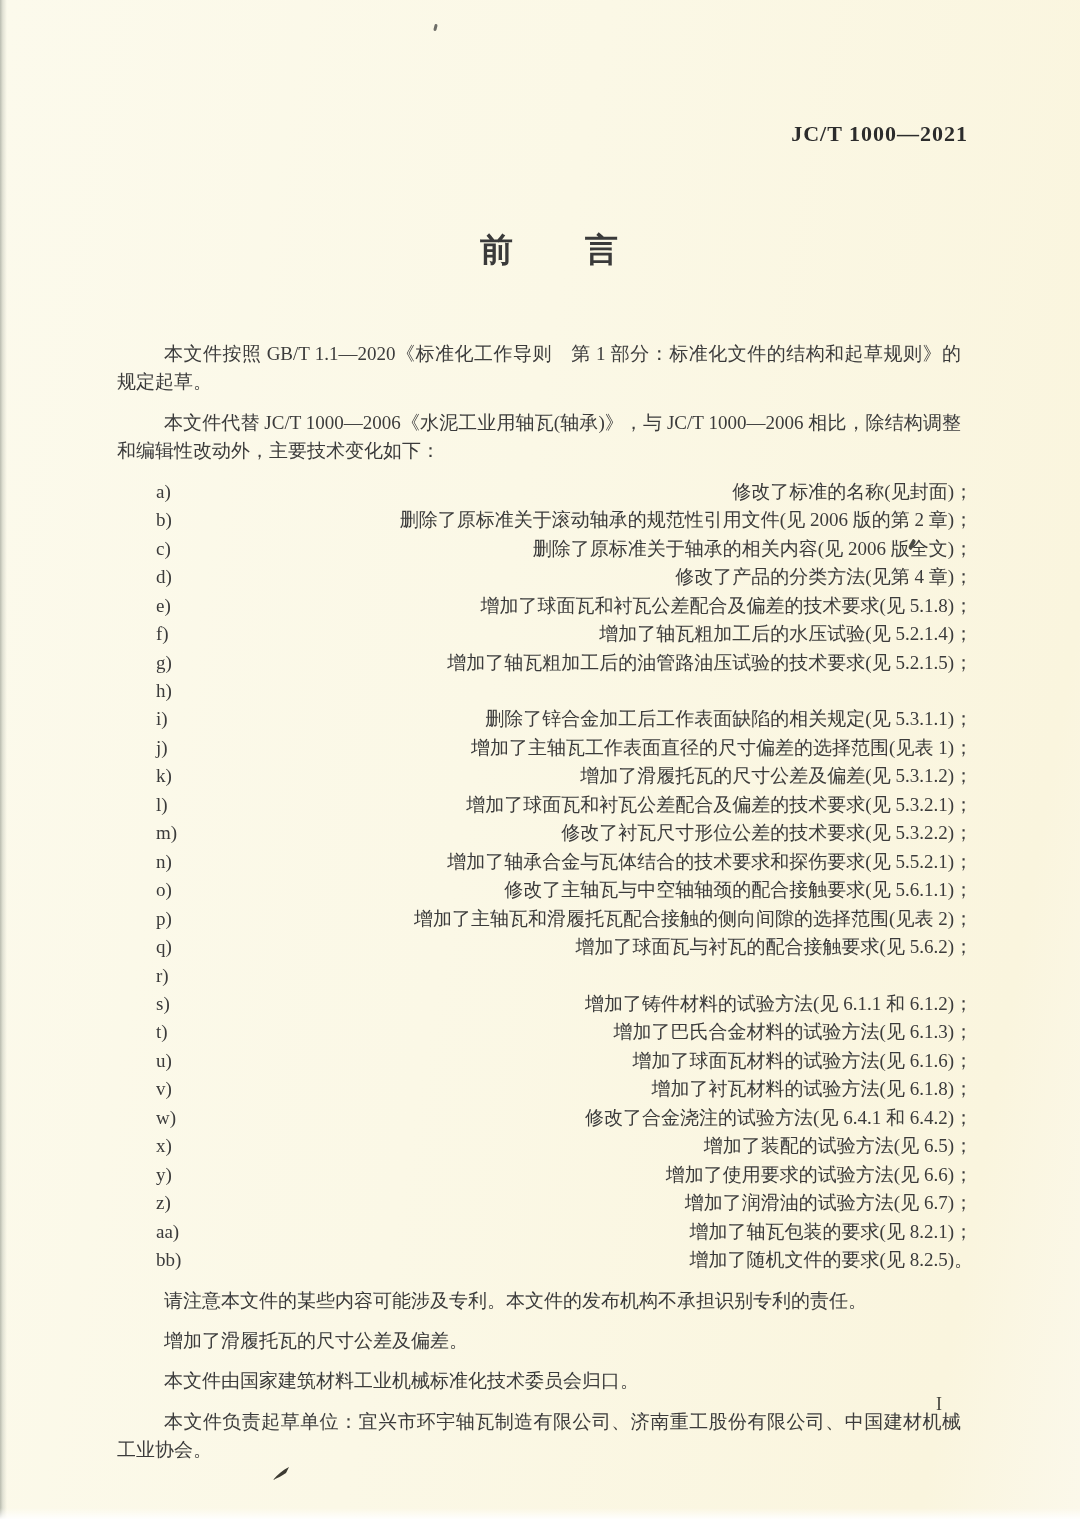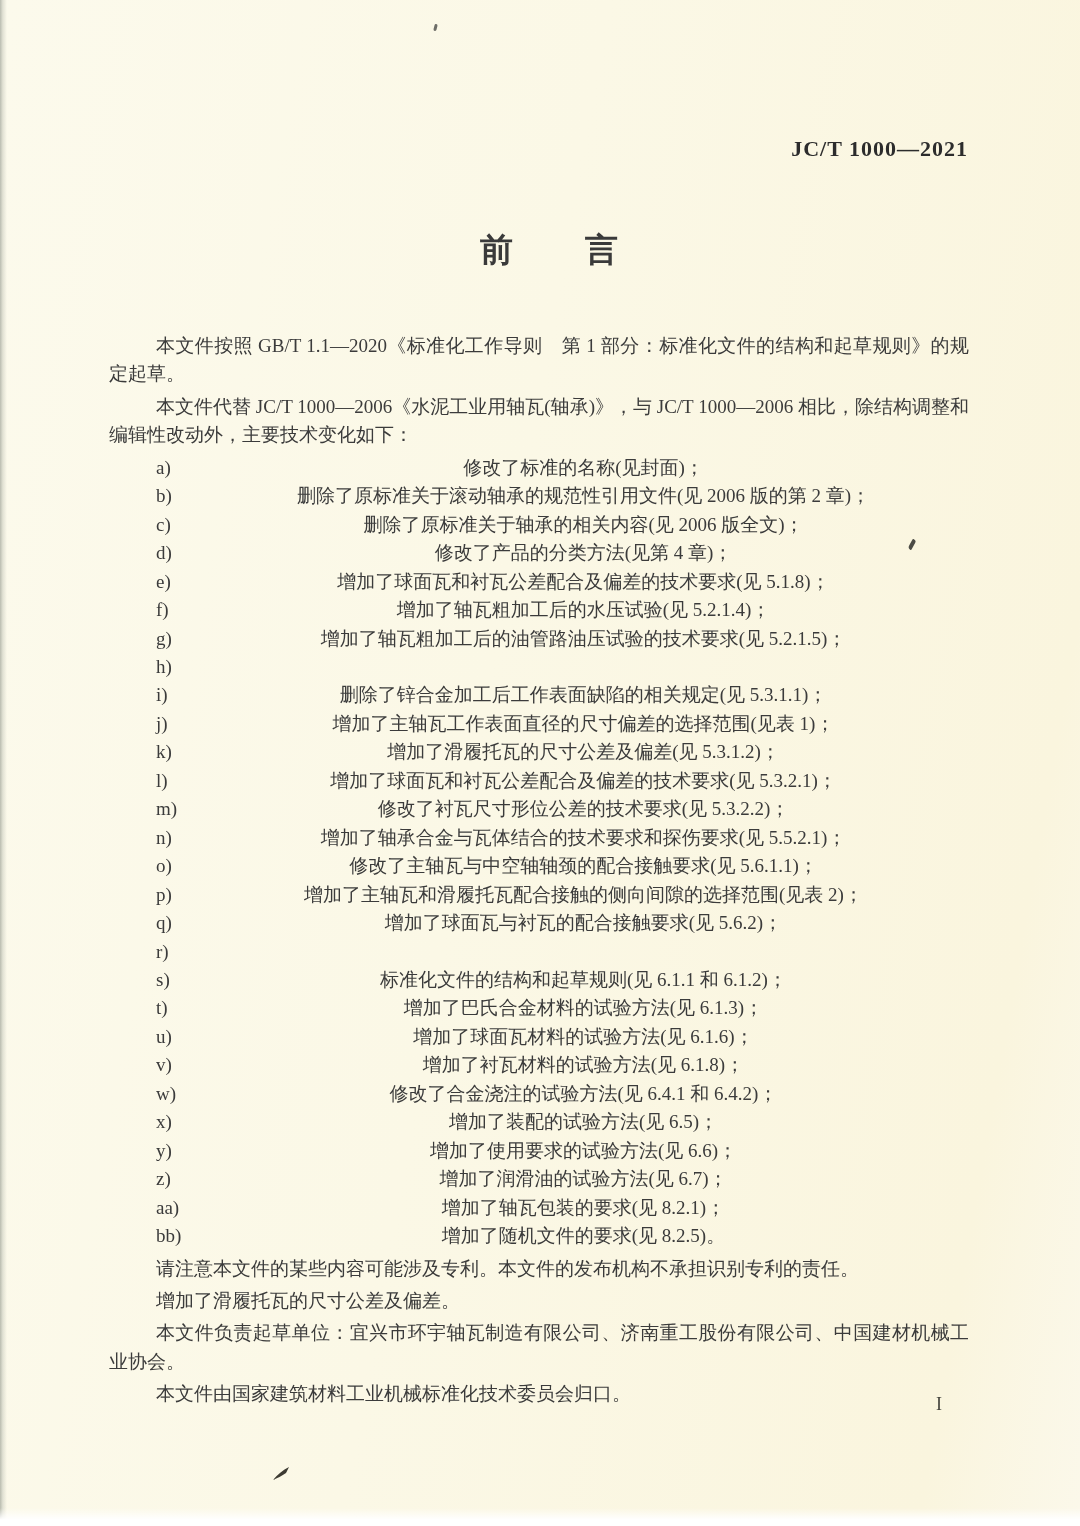"JC/T 1000—2021" .doc-number { top: 136px -> 121px }
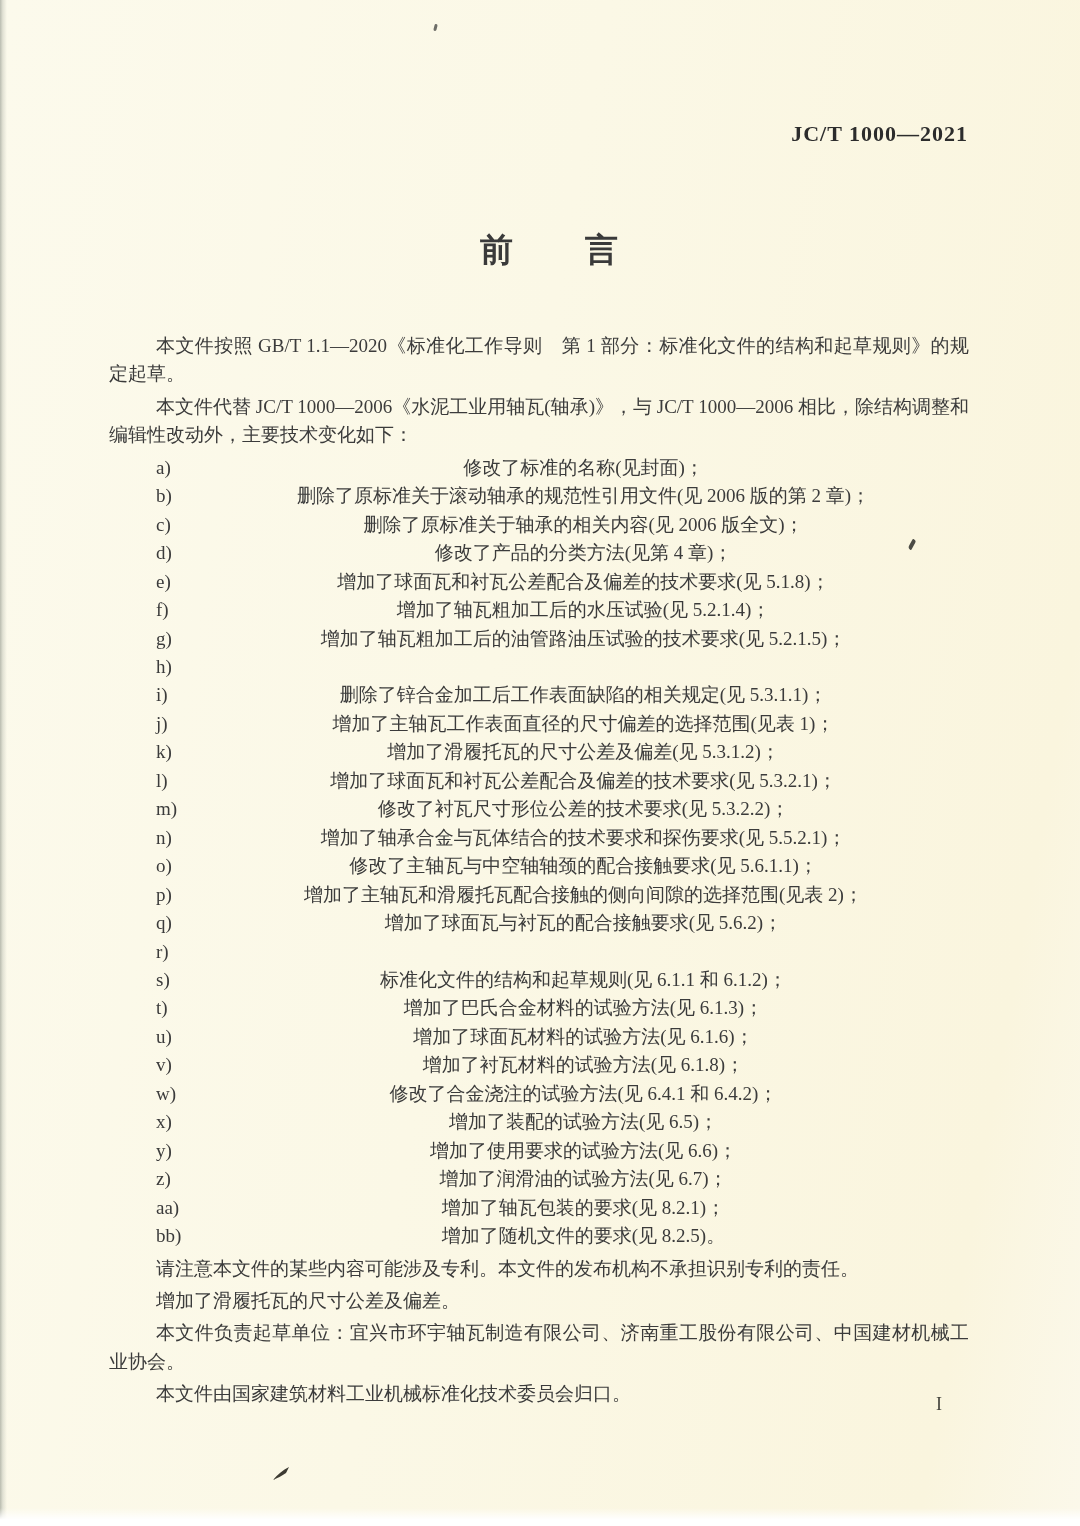"本文件按照 GB/T 1.1—2020《标准化工作导则 第 1" .para { margin: 4px -> 12px }
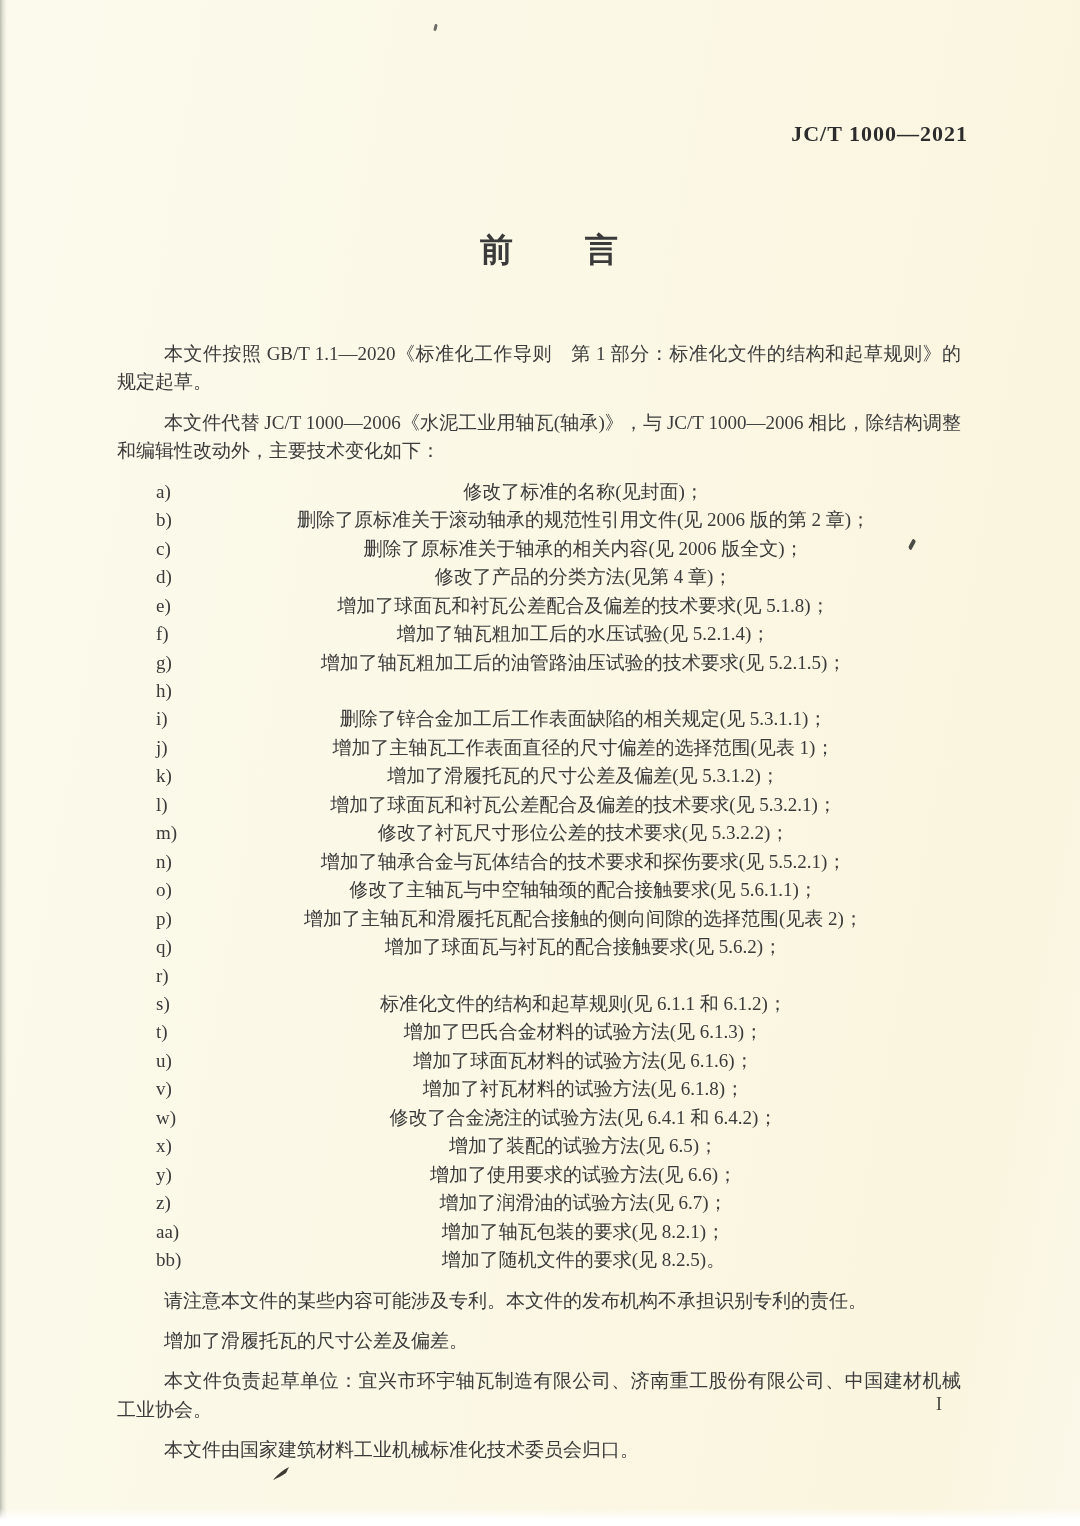"修改了标准的名称(见封面)；" .change-text { text-align: center -> right }
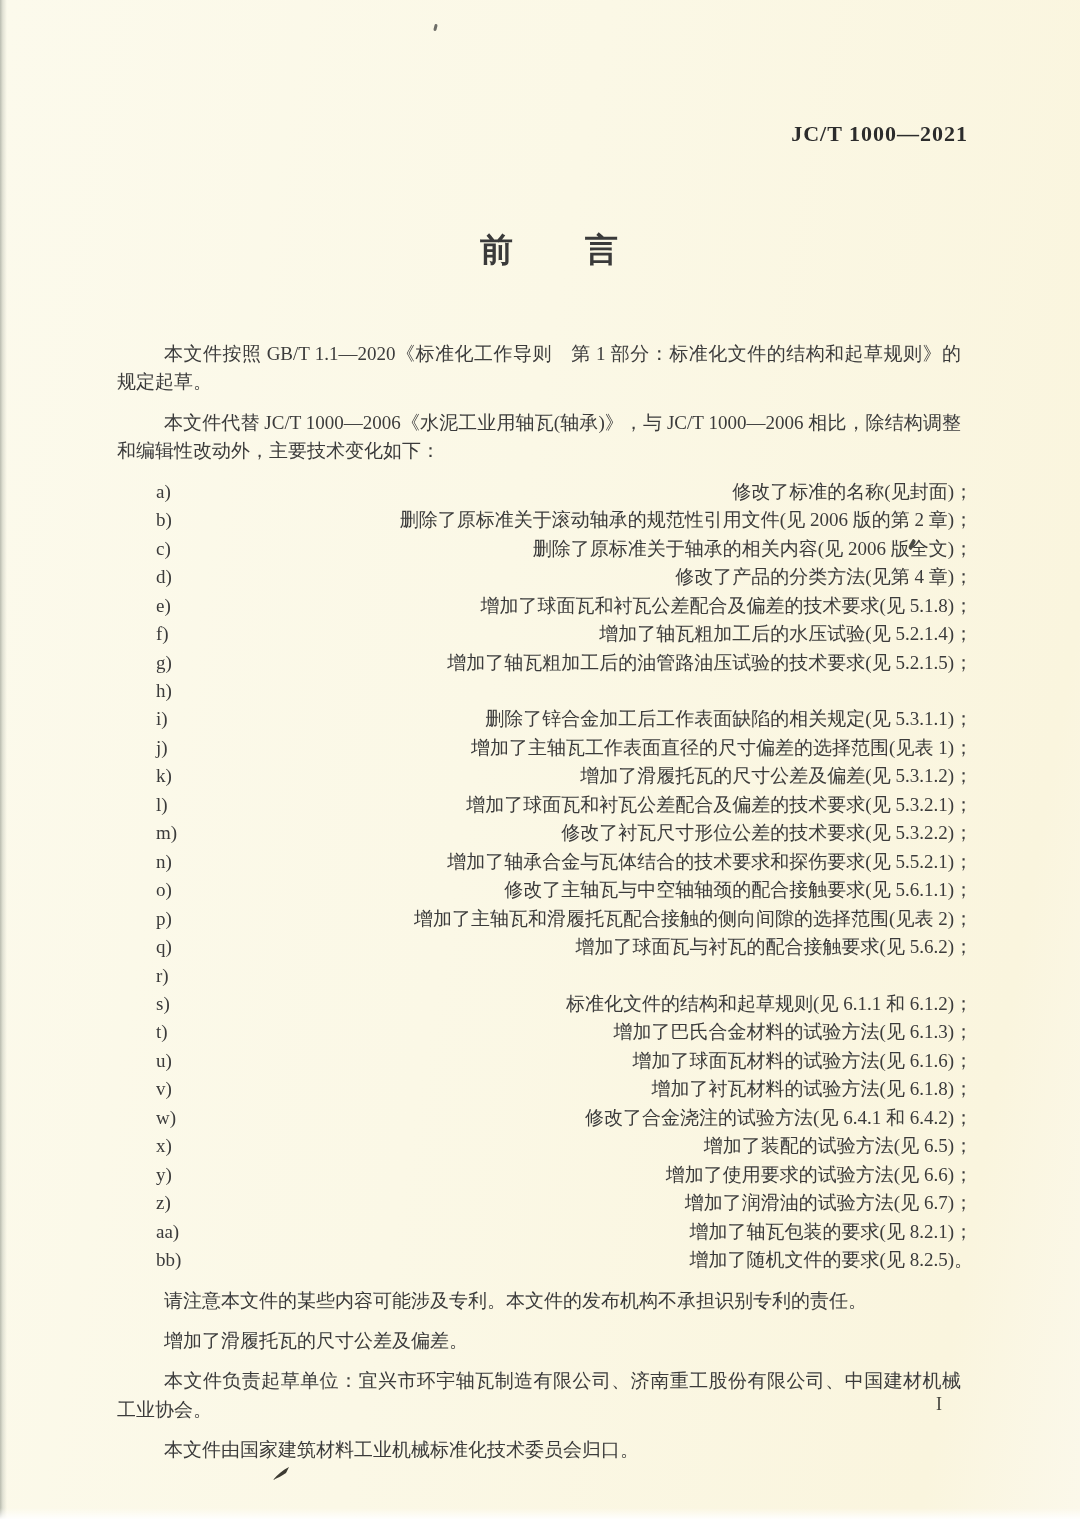"标准化文件的结构和起草规则(见 6.1.1 和 6.1.2)；" span.change-text { text: 标准化文件的结构和起草规则 -> 增加了铸件材料的试验方法 }
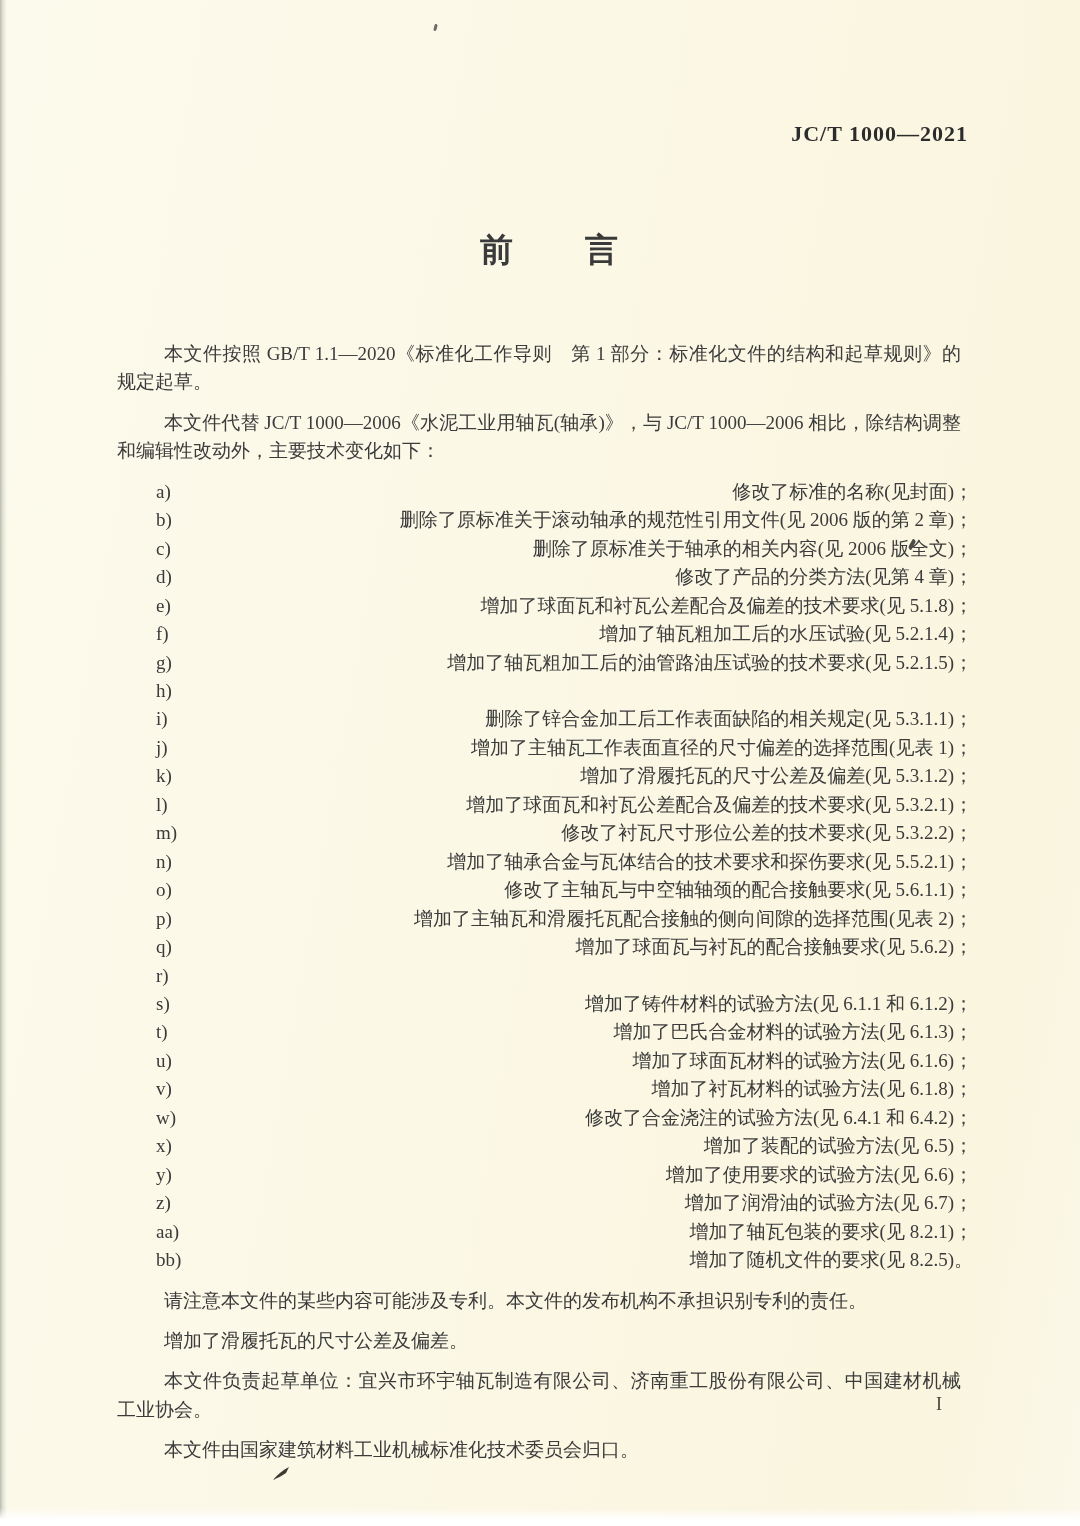"本文件负责起草单位：宜兴市环宇轴瓦制造有限公司、济南重工股份有限公司、中国建材机" p.para { order: before "本文件由国家建筑材料工业机械标准化技术委员会归口。" -> after "本文件由国家建筑材料工业机械标准化技术委员会归口。" }
